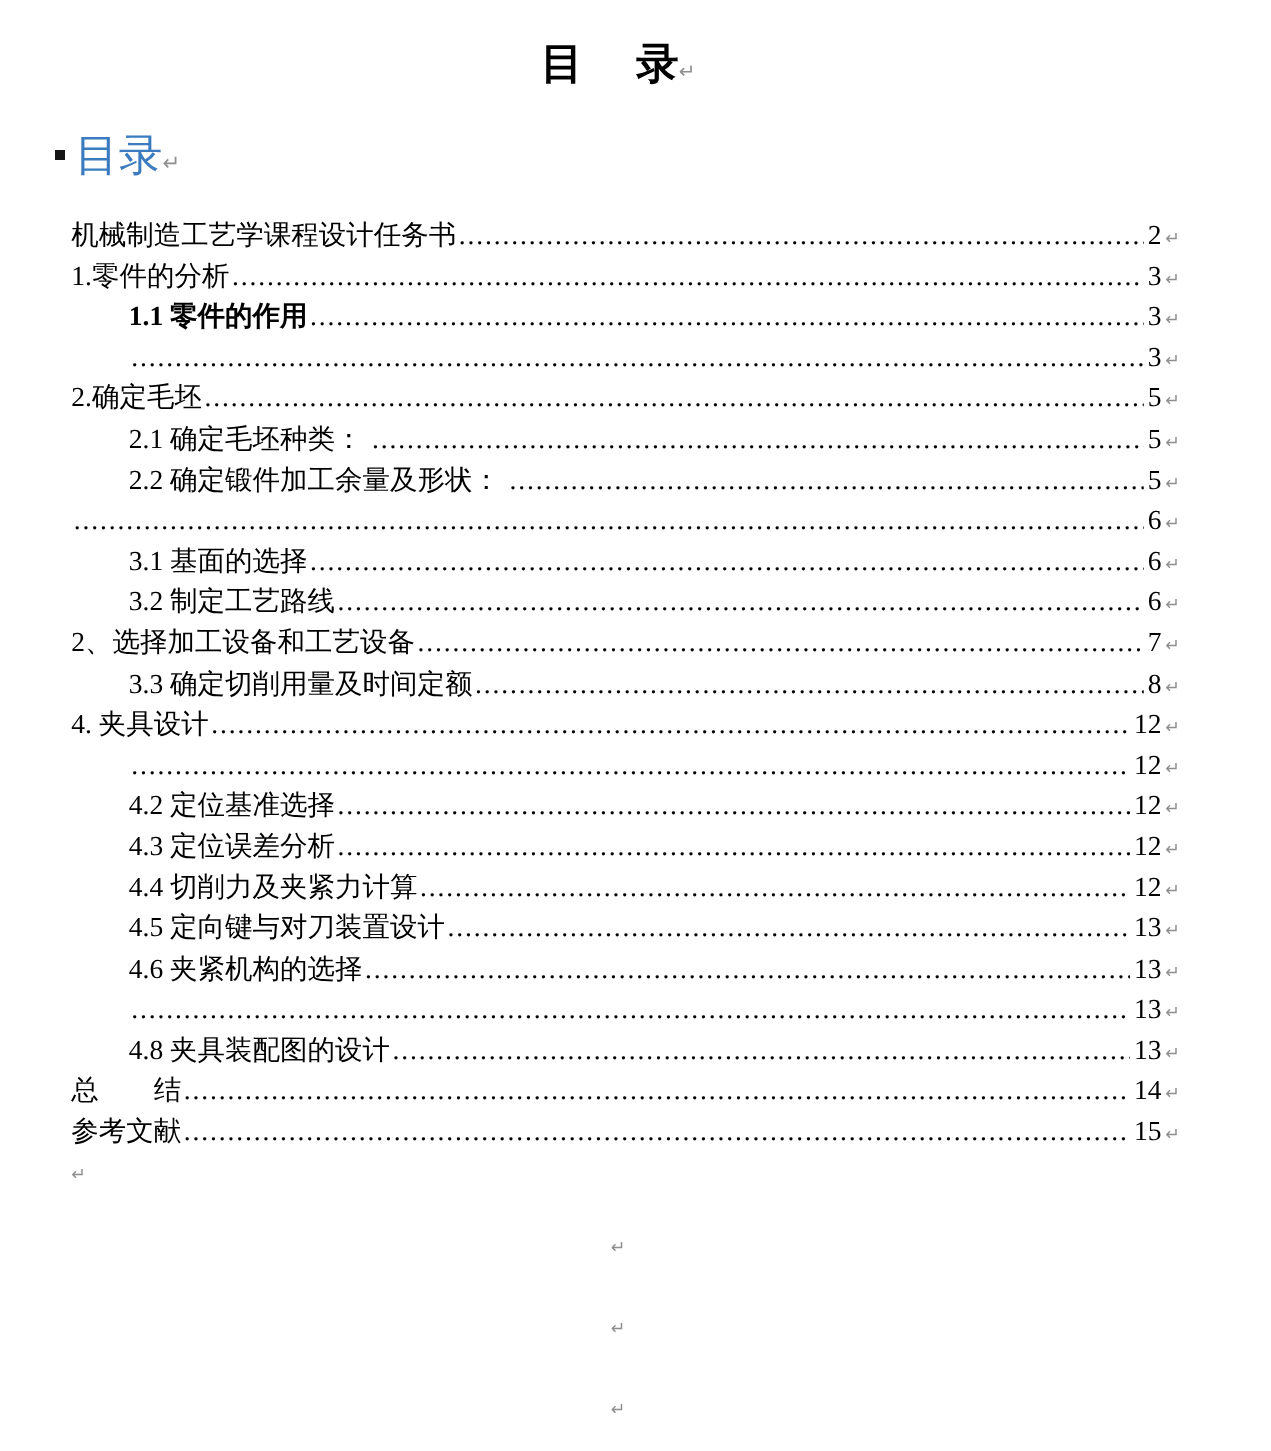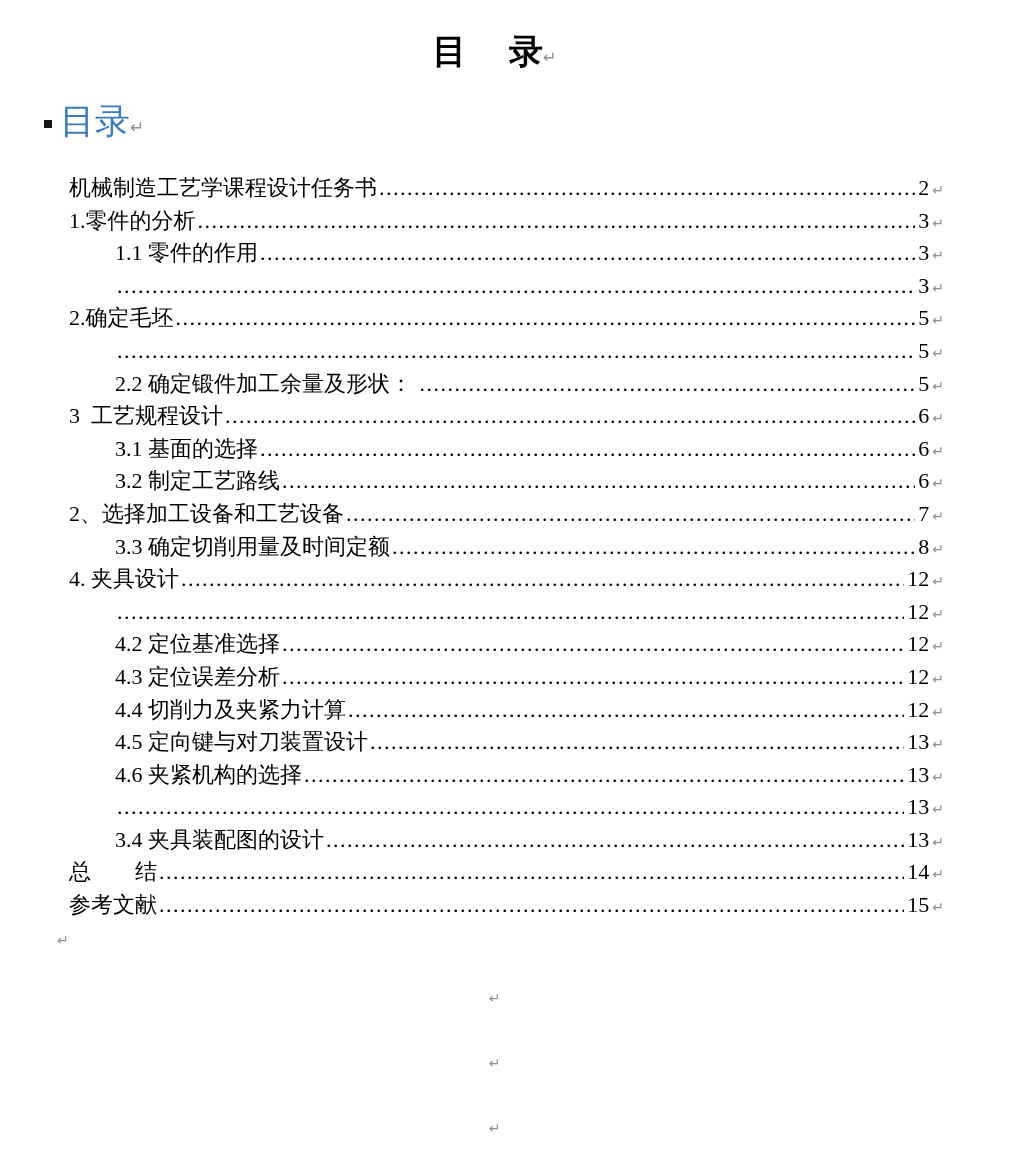"目录↵" .heading-row { line-height: 52px -> 37px; top: 96px -> 106px }
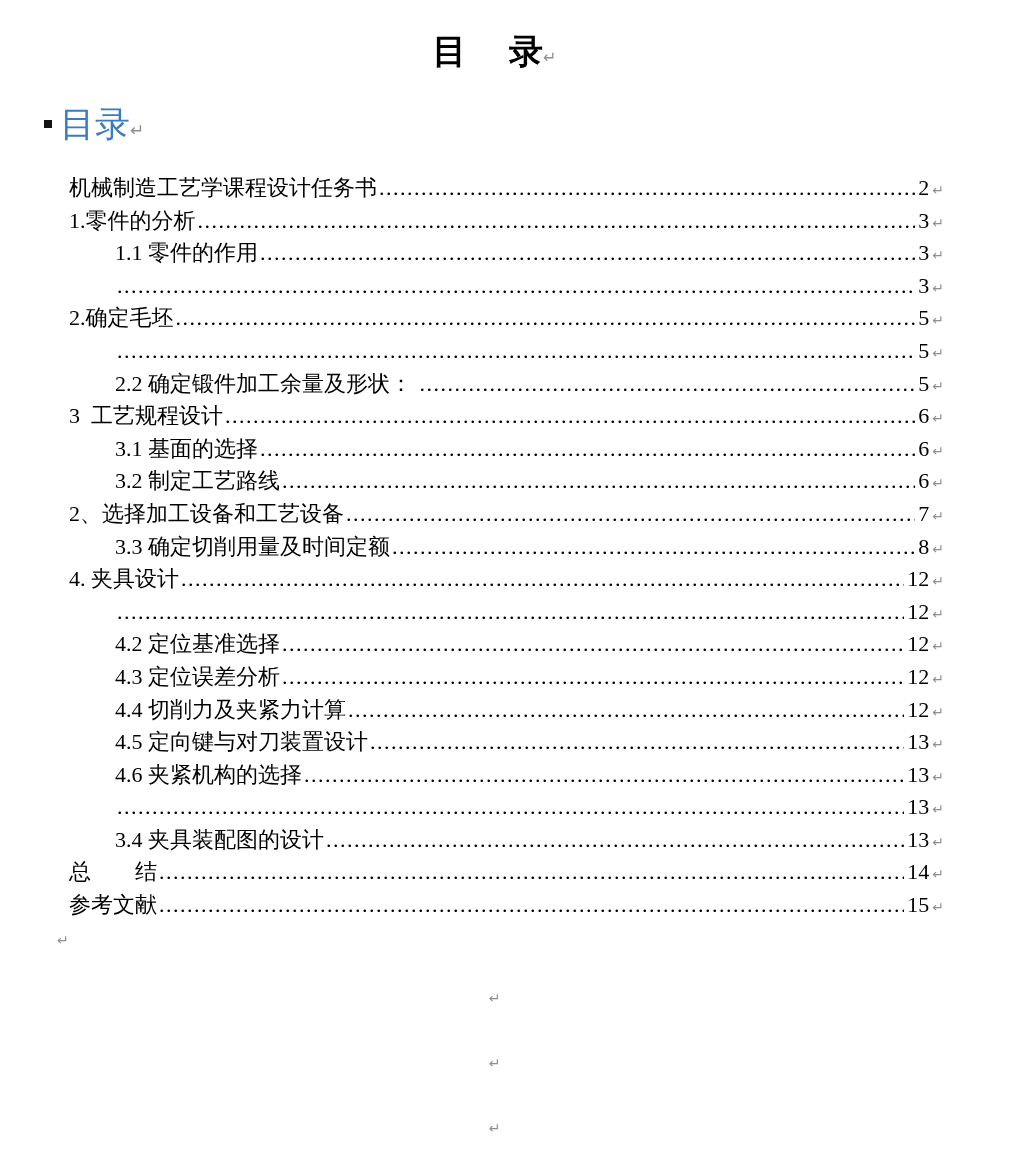"机械制造工艺学课程设计任务书" .toc { left: 12px -> 0 }
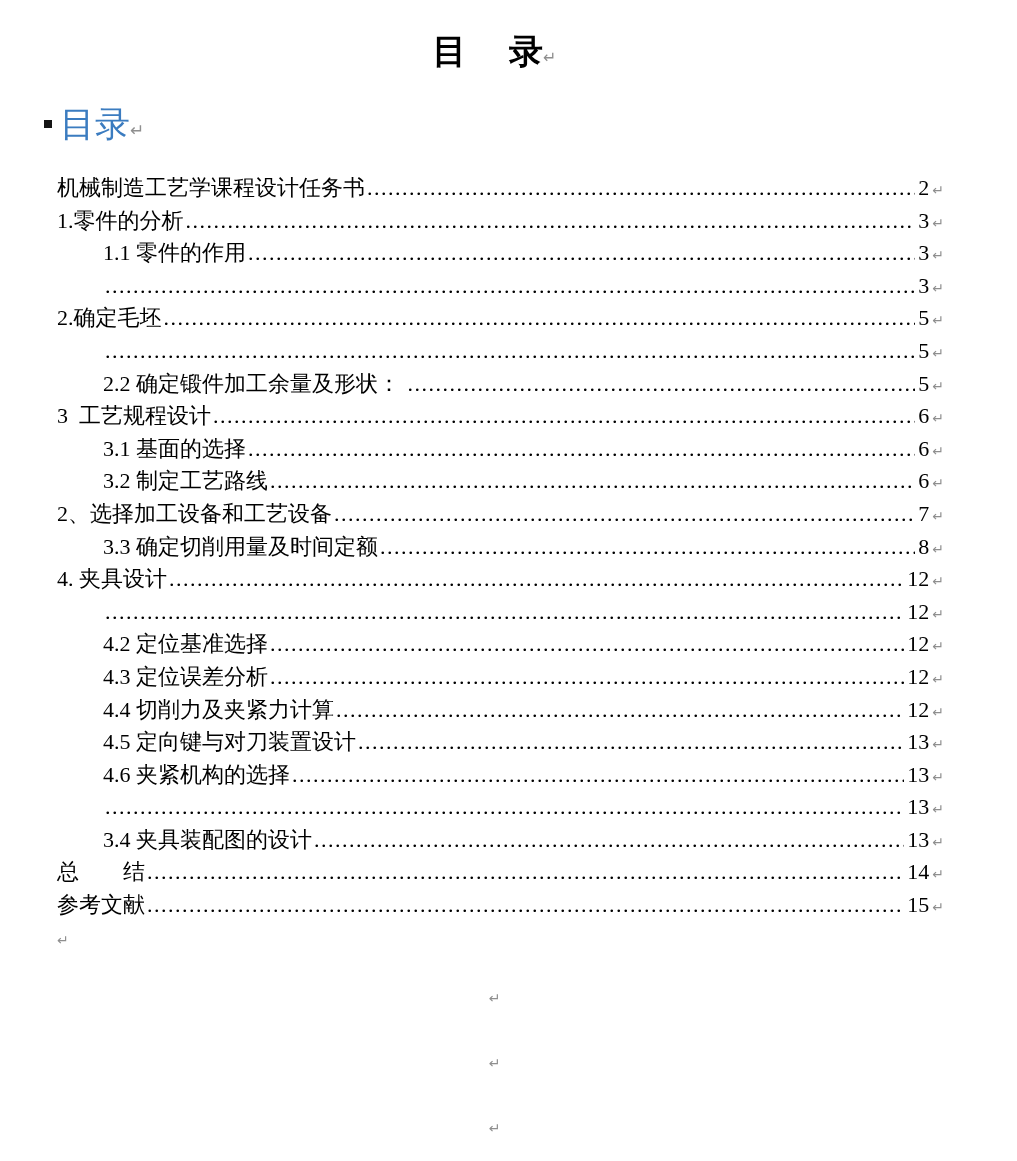"1.1 零件的作用" .toc-row.bold .toc-label { font-weight: 400 -> 700 }
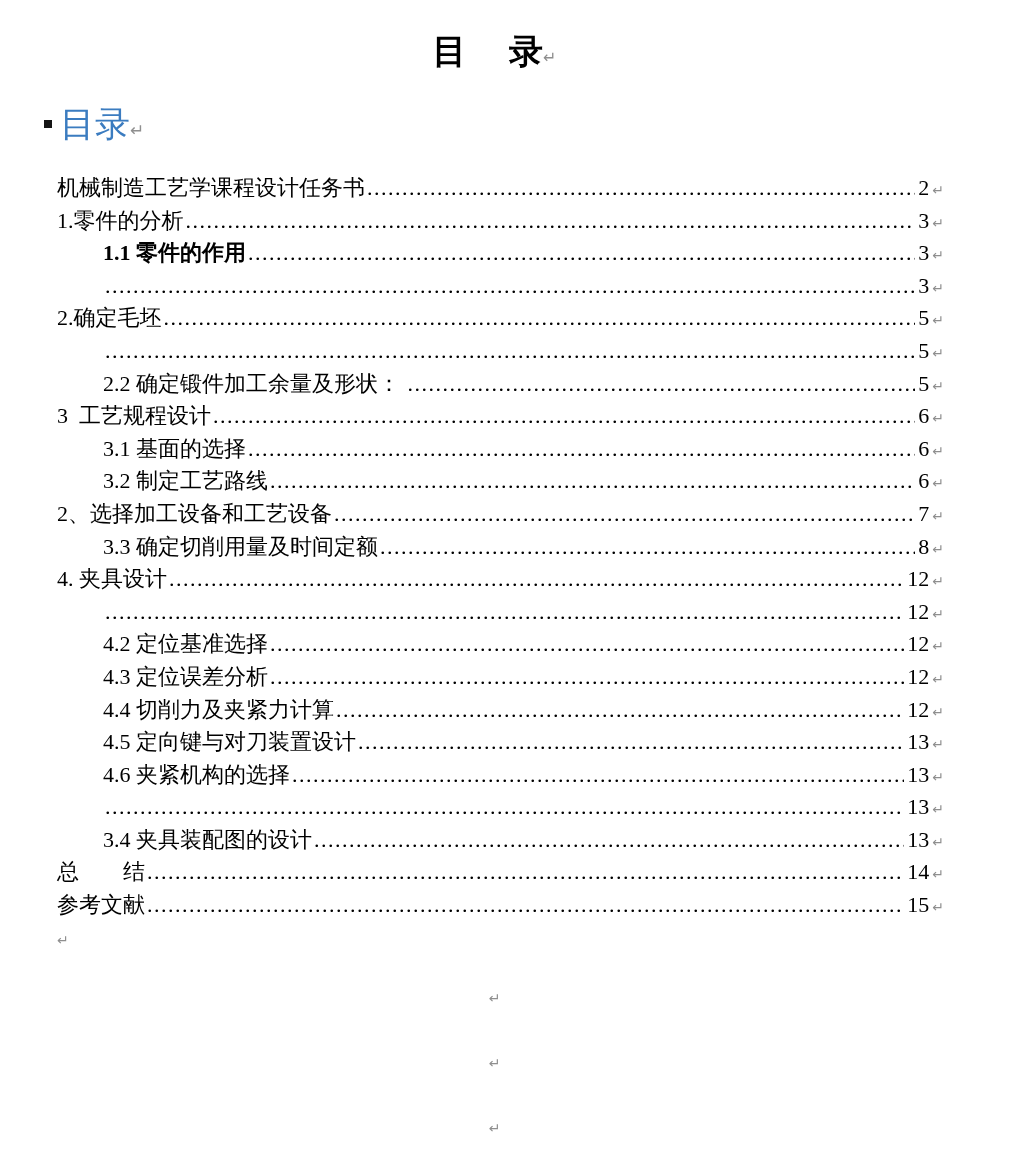"2.1 确定毛坯种类：" span.toc-label { html: none -> <span>2.1 确定毛坯种类： </span> }
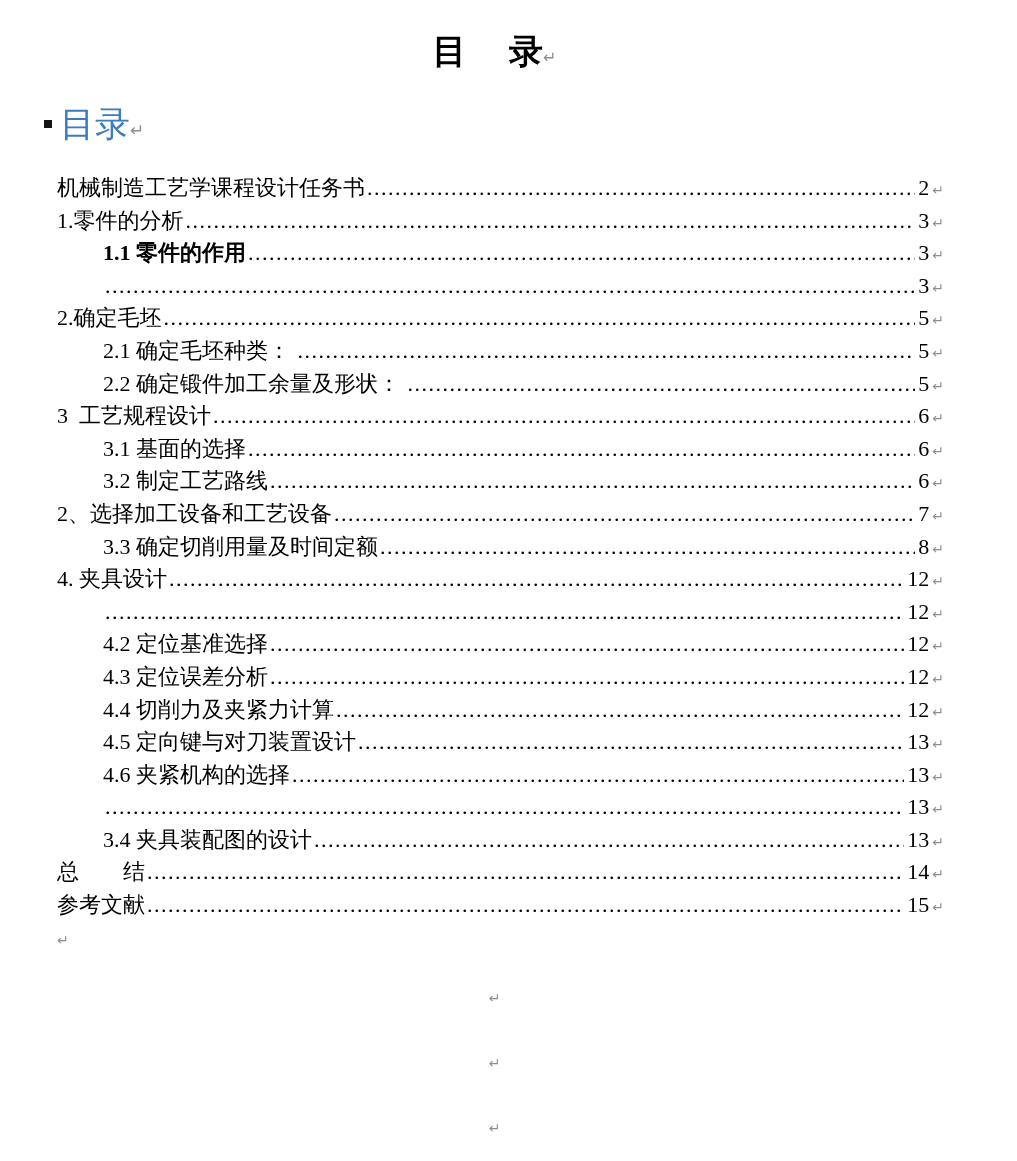"3 工艺规程设计" span.toc-label { html: <span>3 工艺规程设计</span> -> none }
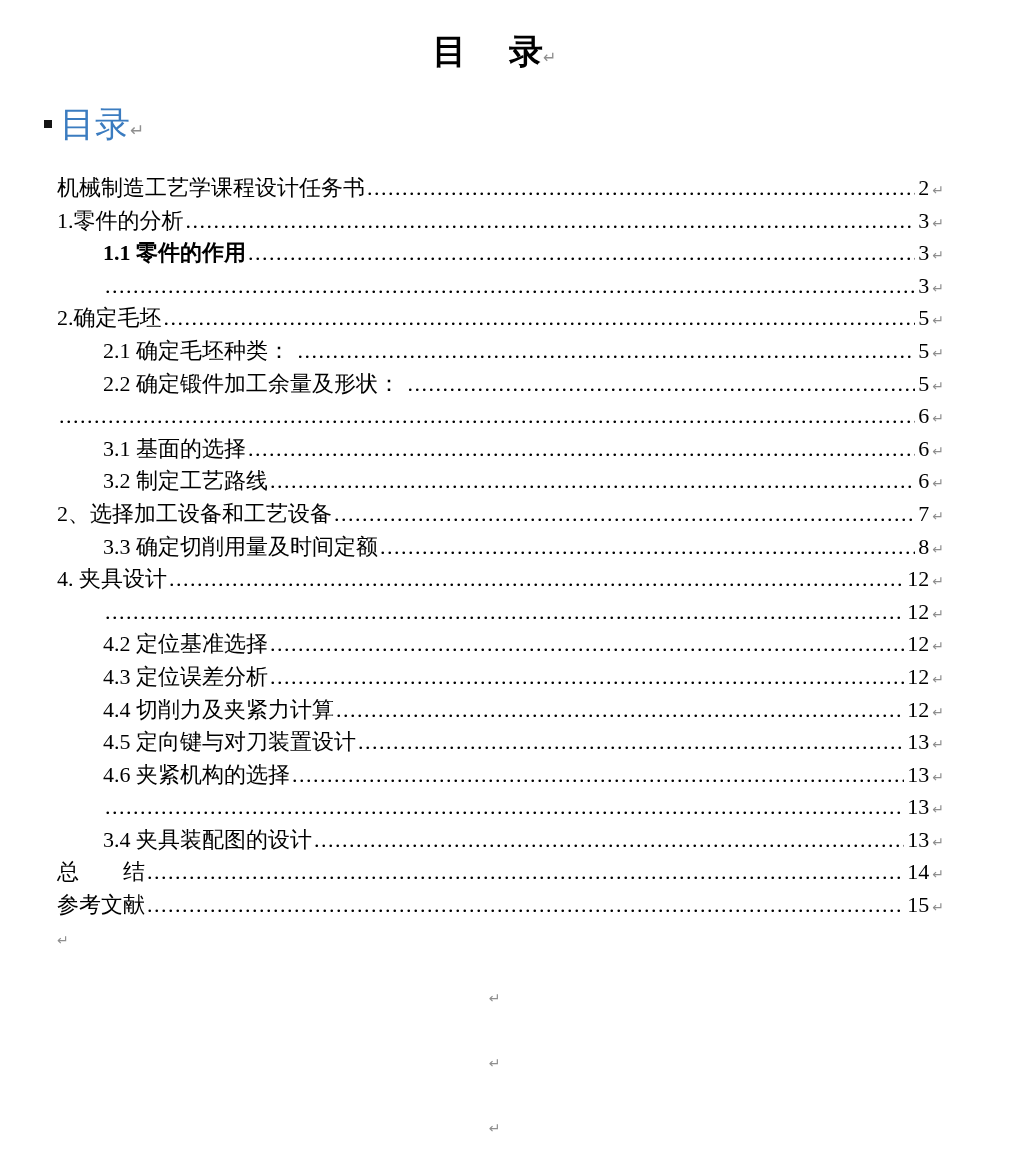"3.4 夹具装配图的设计" span.toc-label { text: 3.4 -> 4.8 }
